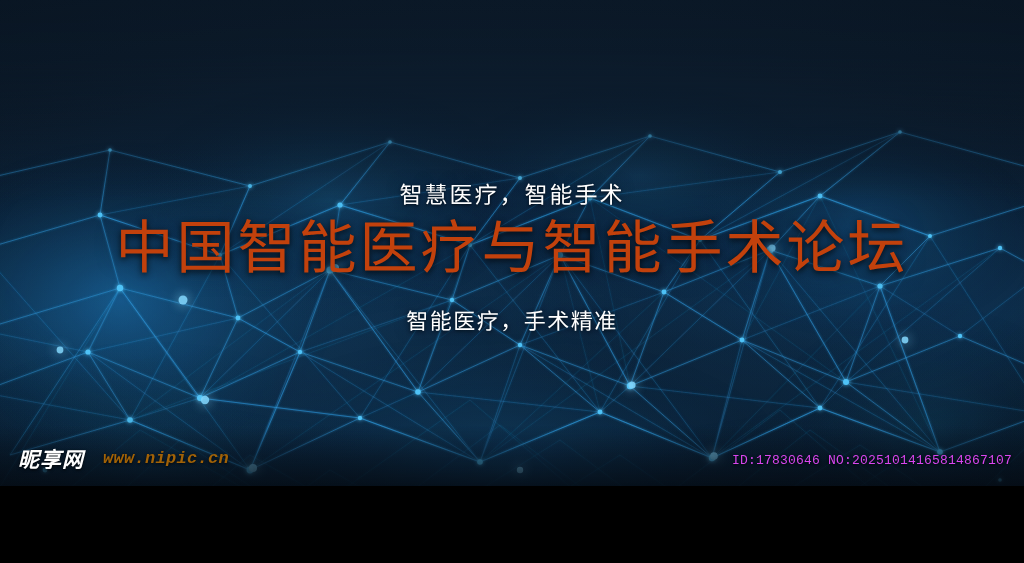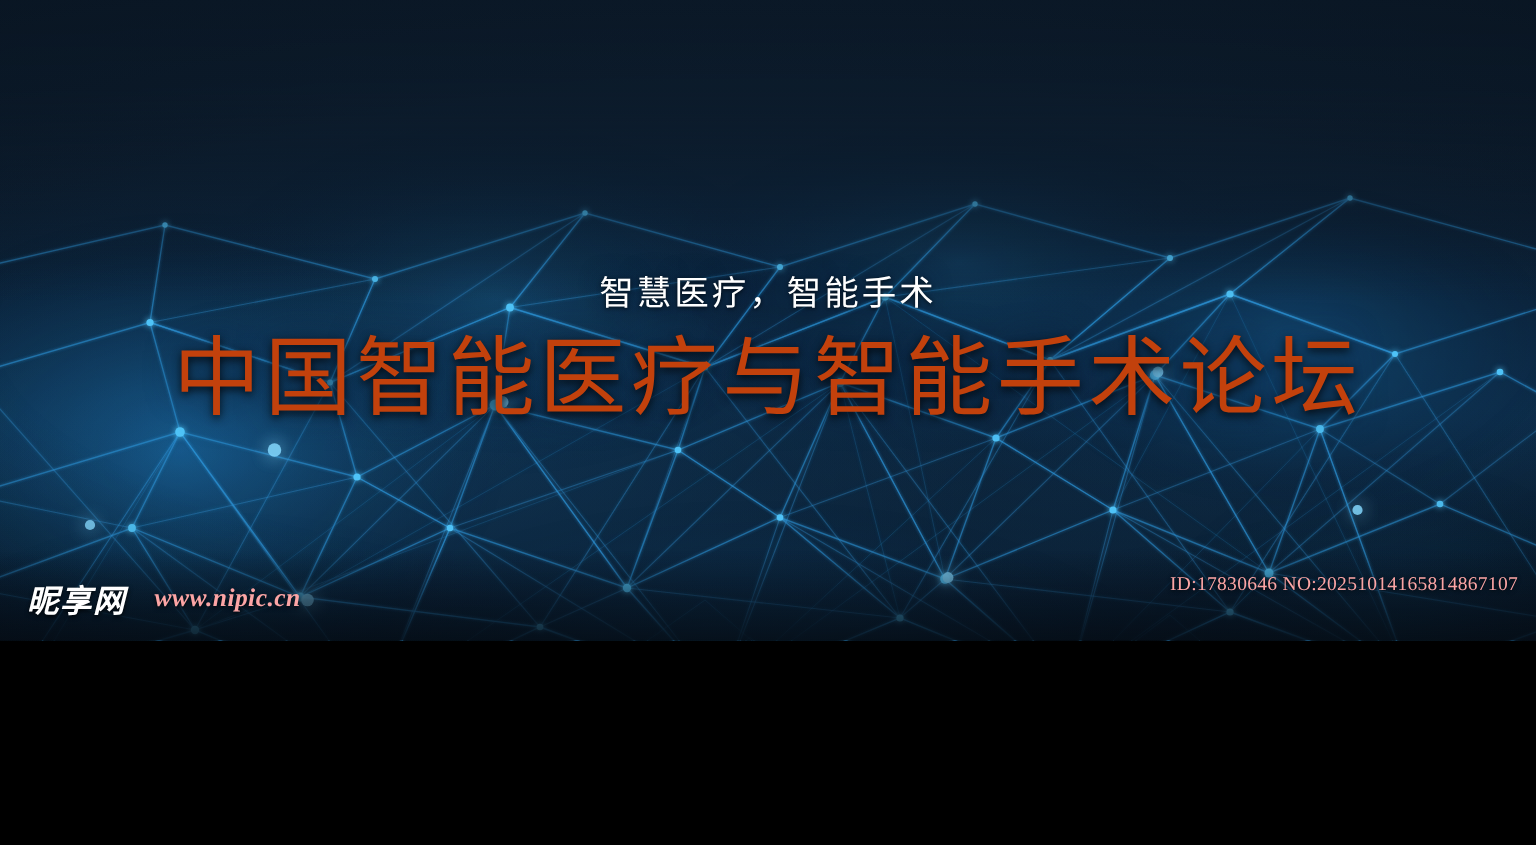"智慧医疗，智能手术" #poster { font-family: Liberation Serif, serif -> Liberation Mono, monospace; height: 427px -> 486px }
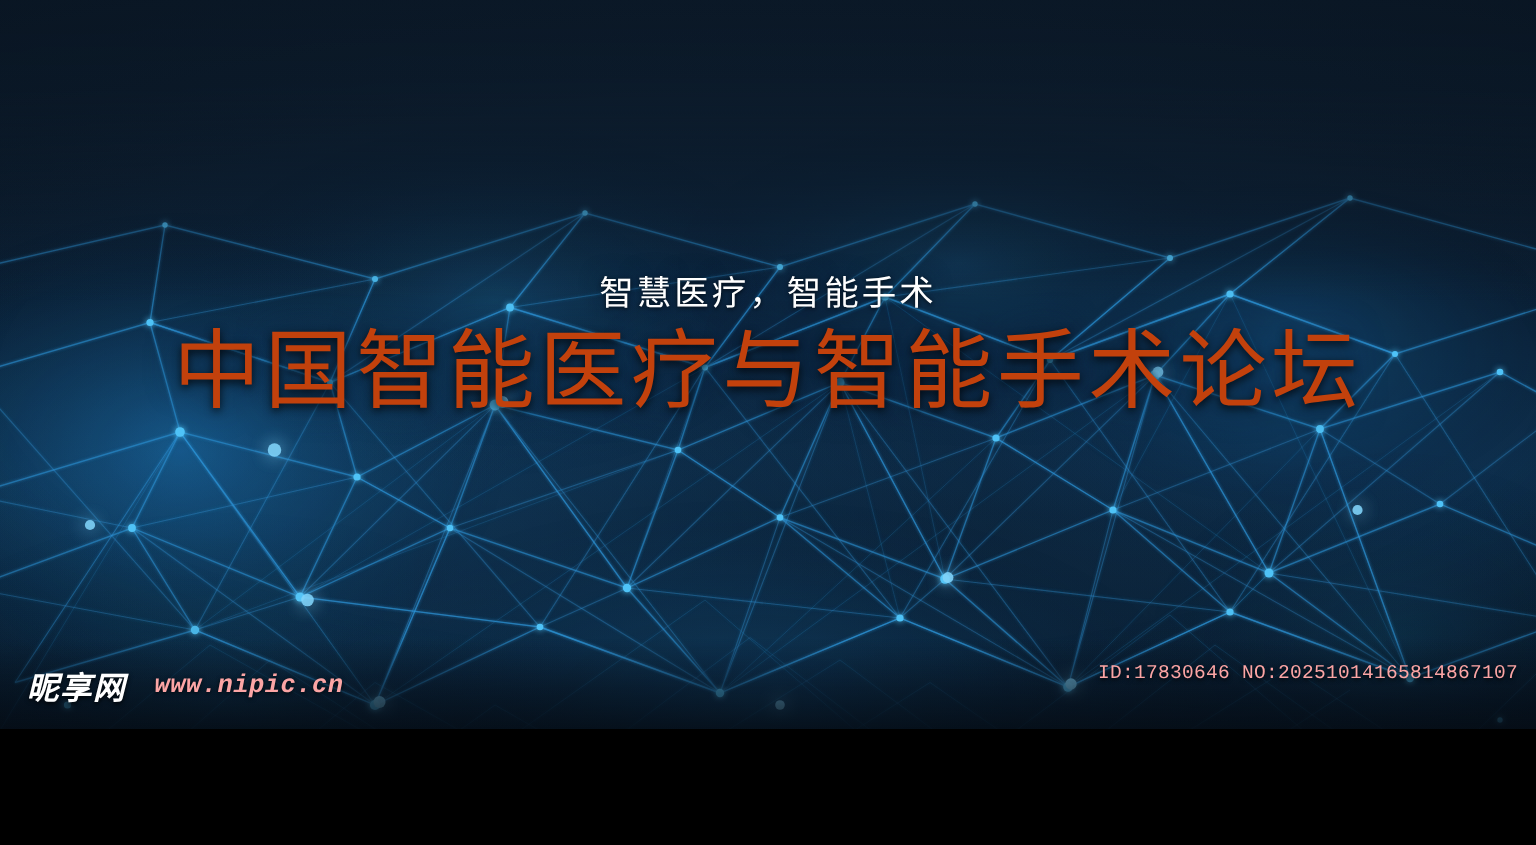"智能医疗，手术精准" div.tagline { html: none -> <div>智能医疗，手术精准</div> }
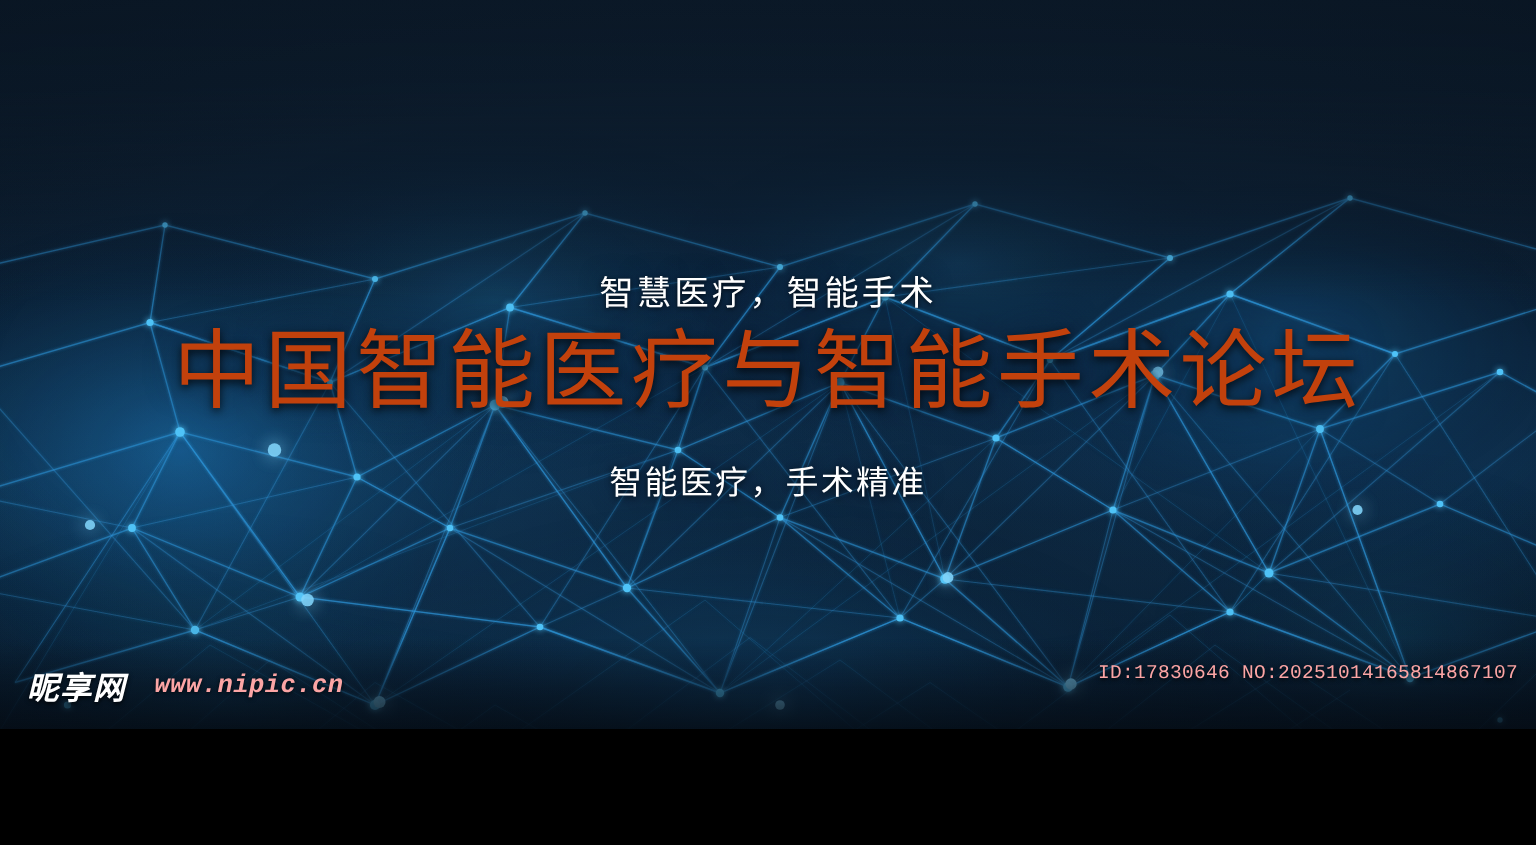"www.nipic.cn" .wm-url { color: #fca5a5 -> #a16207 }
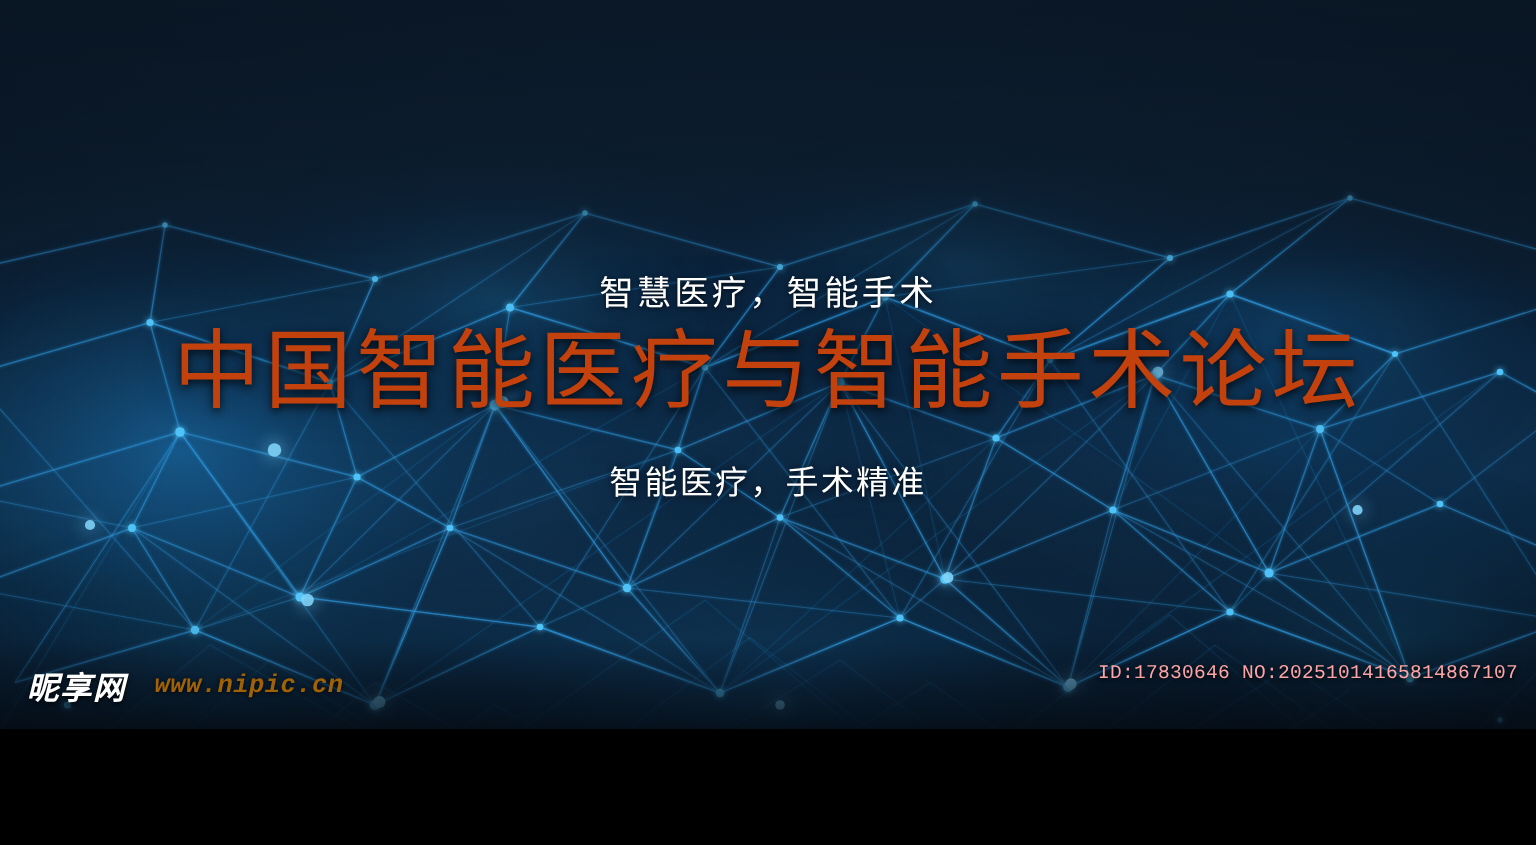"ID:17830646 NO:20251014165814867107" .image-id { bottom: 30px -> 18px; color: #fca5a5 -> #d946ef }
